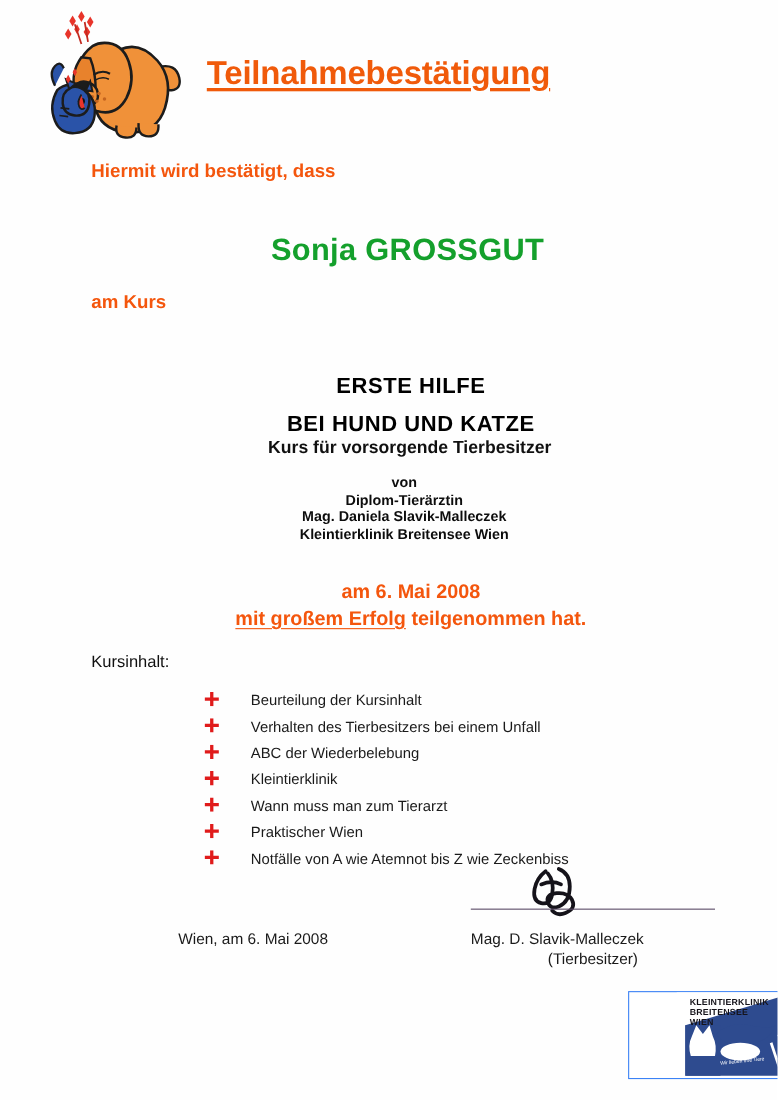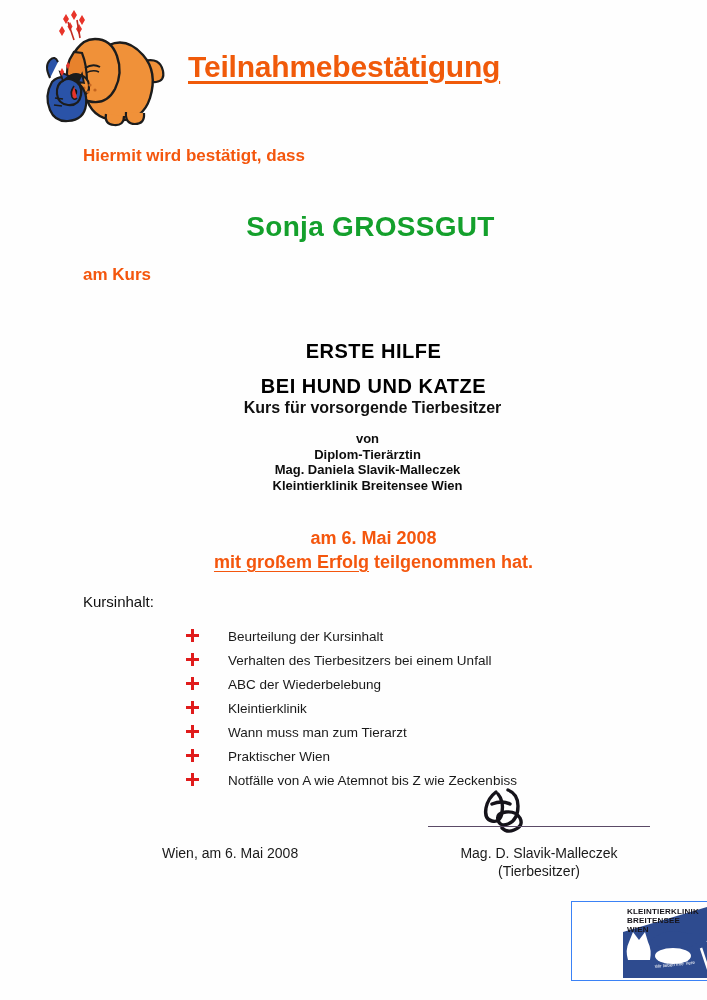"Mag. D. Slavik-Malleczek" .sig-name { text-align: center -> none }
